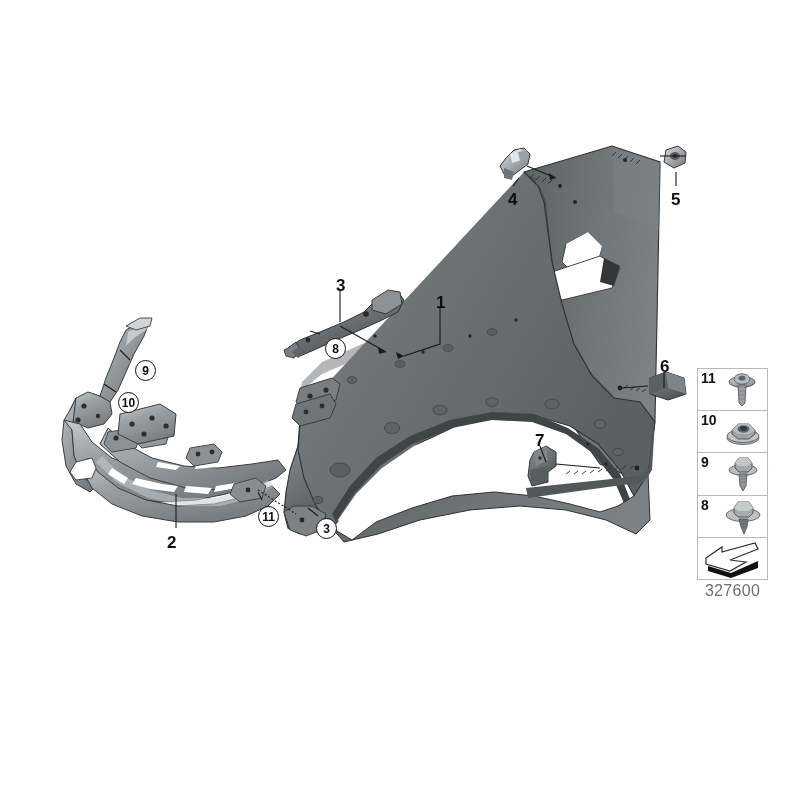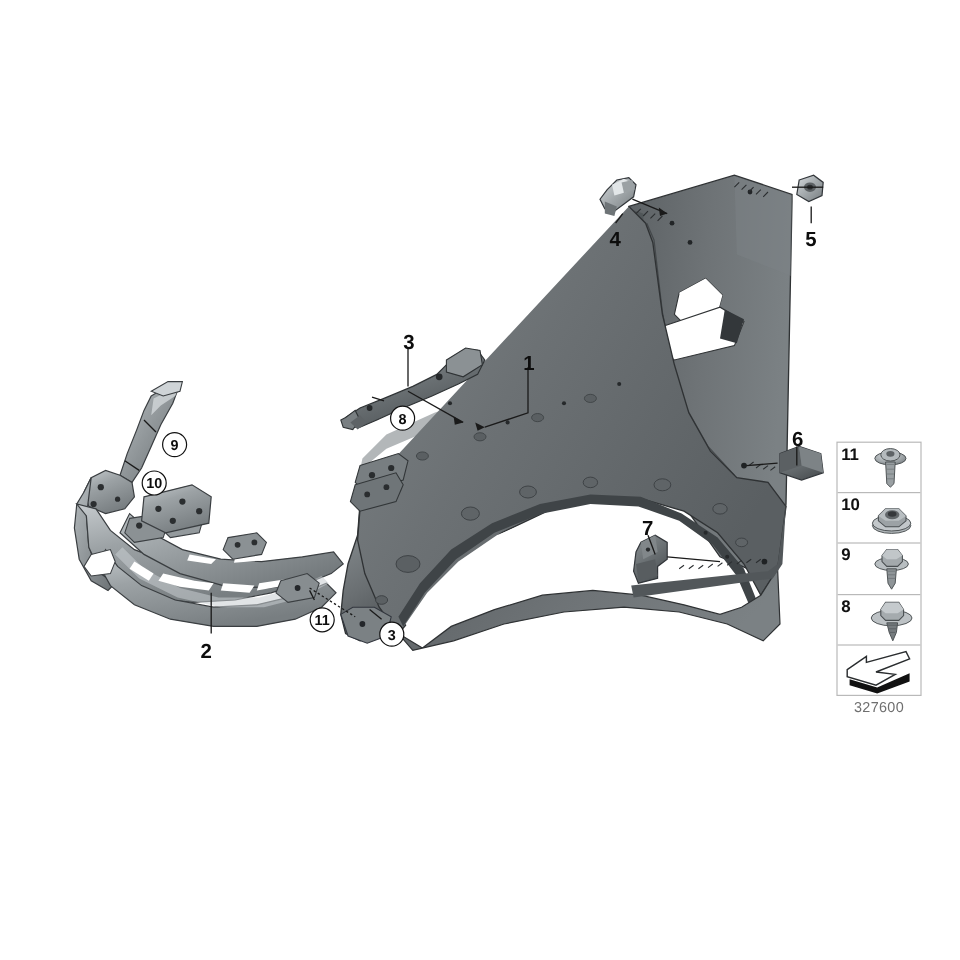"327600" #legend-caption { font-size: 12px -> 16px }
